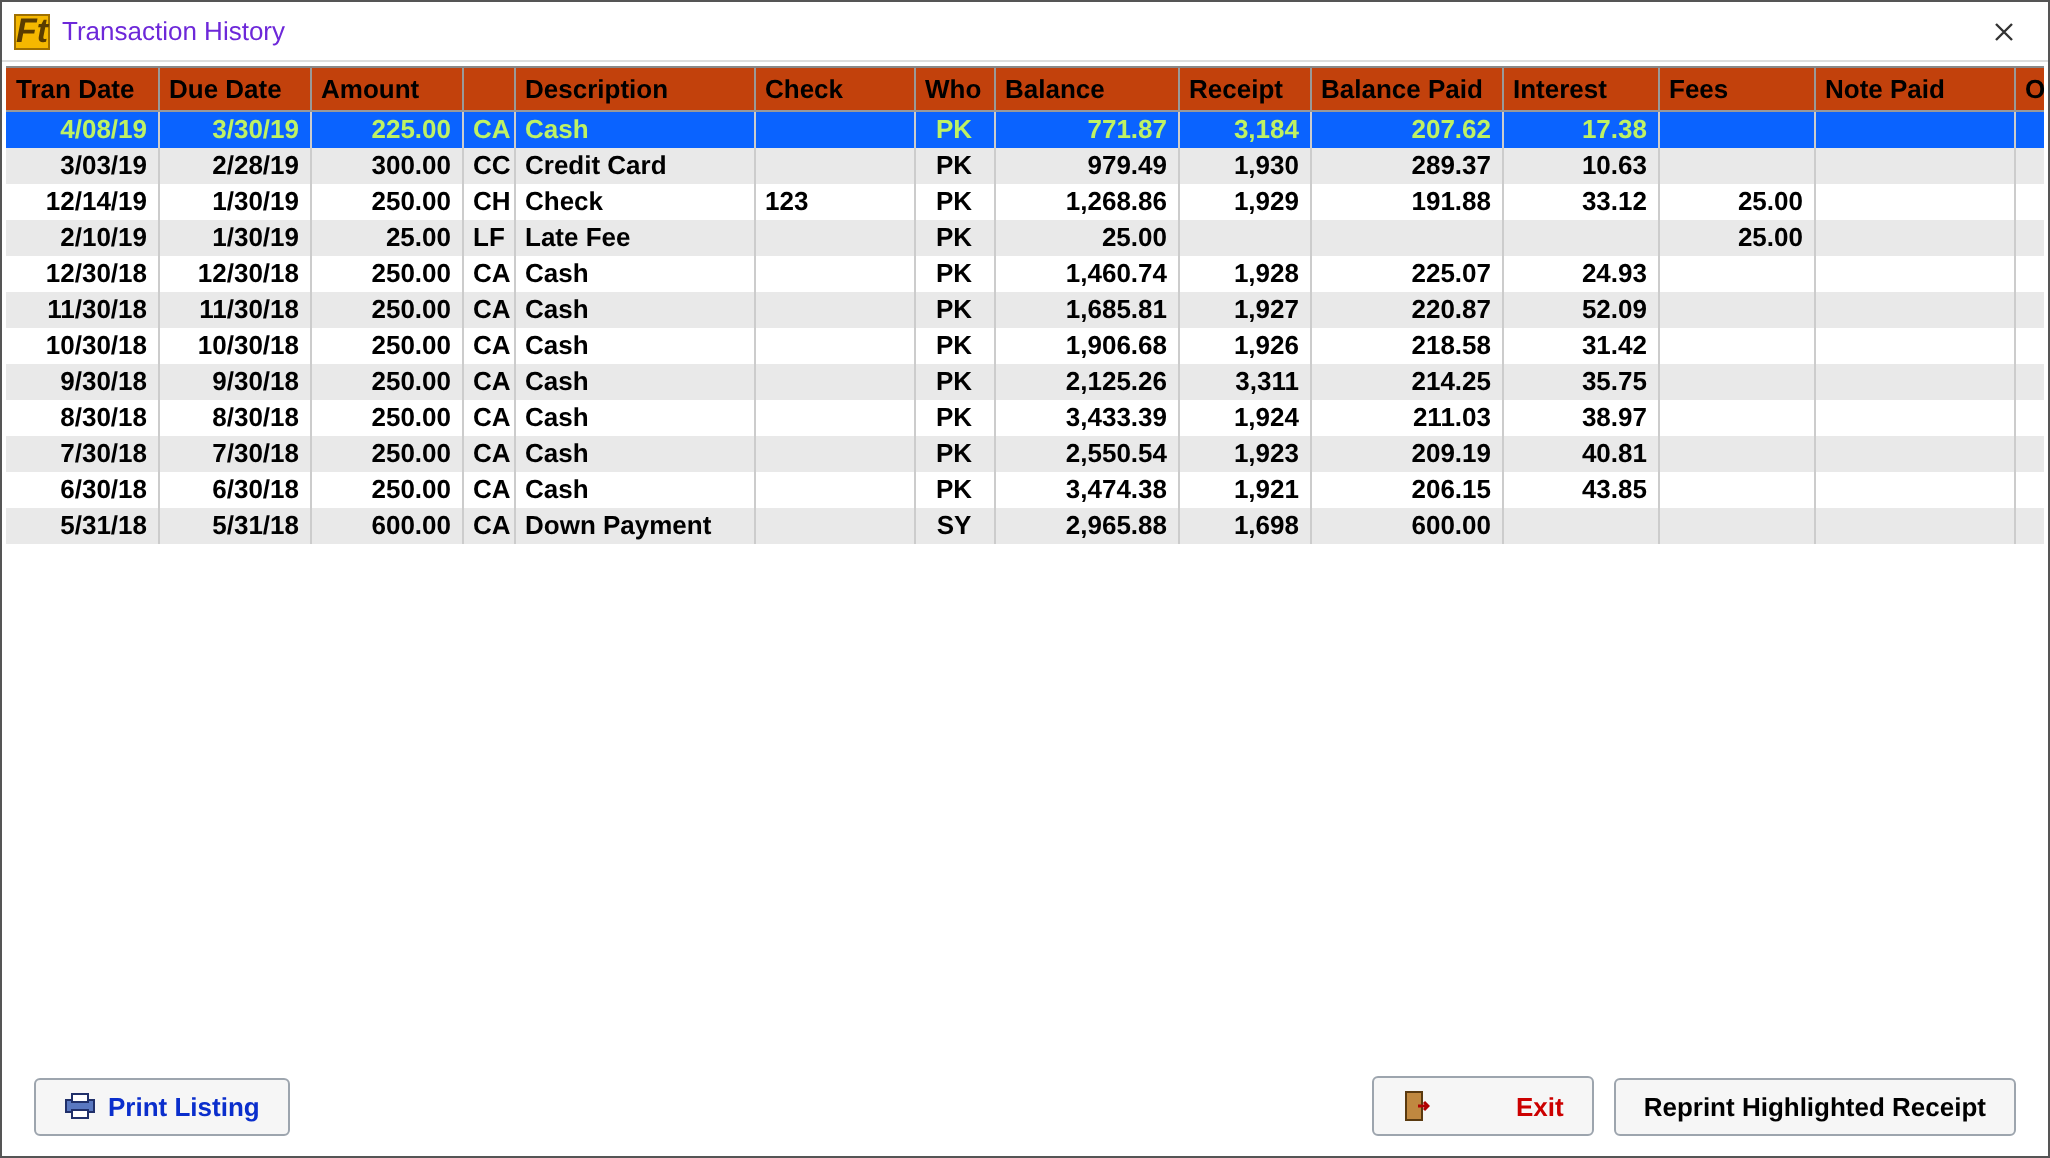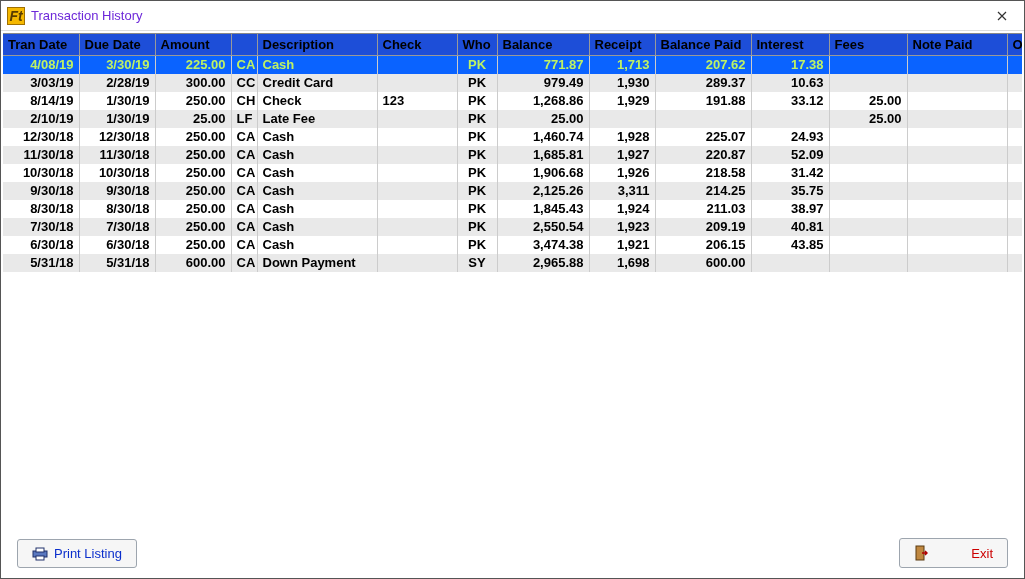"Ft" .title-icon { font-size: 14px -> 17px }
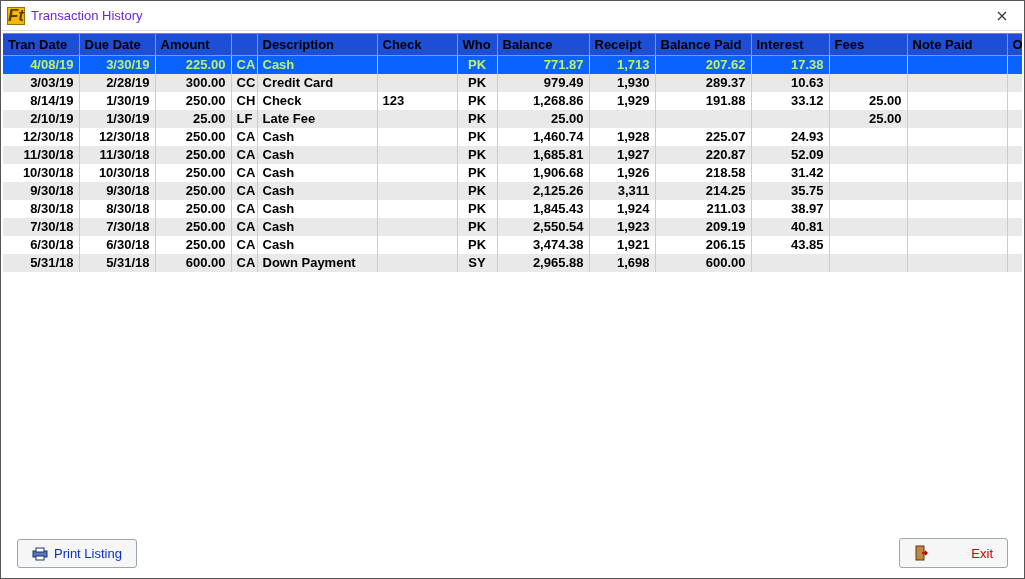"Tran Date" table.data th { background: #1d4ed8 -> #c2410c }
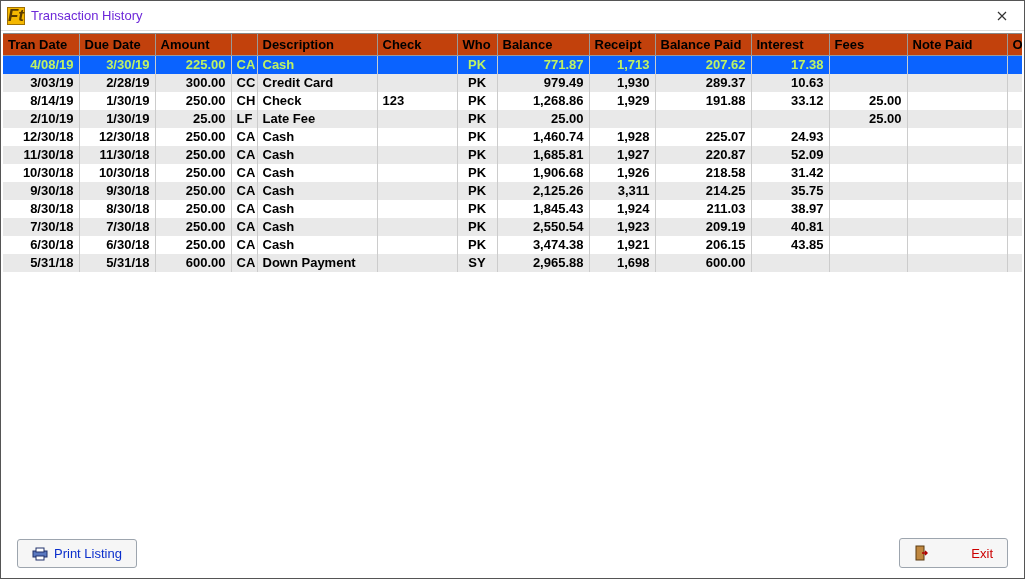"1,713" td.num { text: 1,713 -> 3,184 }
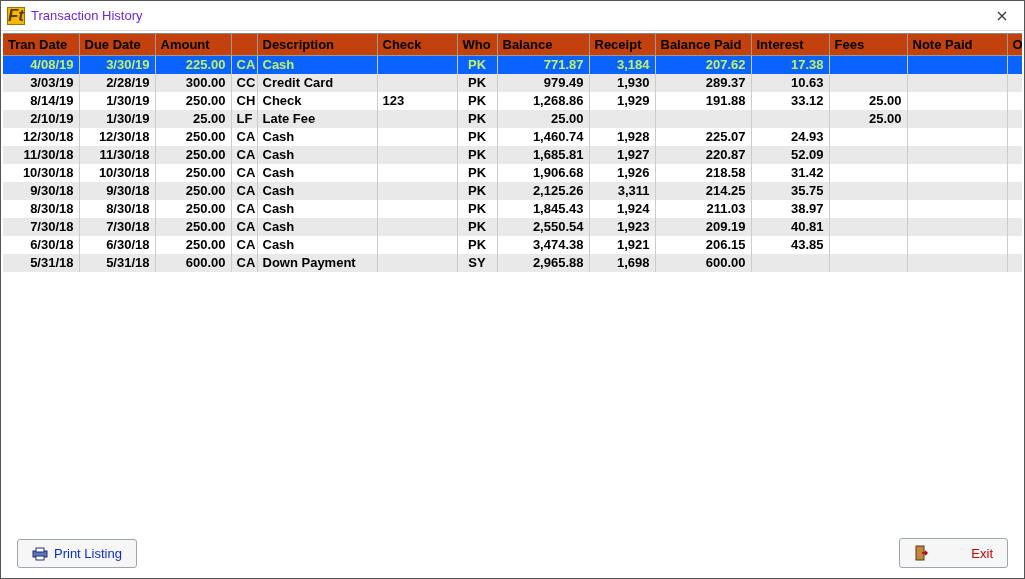"8/14/19" td.num { text: 8/14/19 -> 12/14/19 }
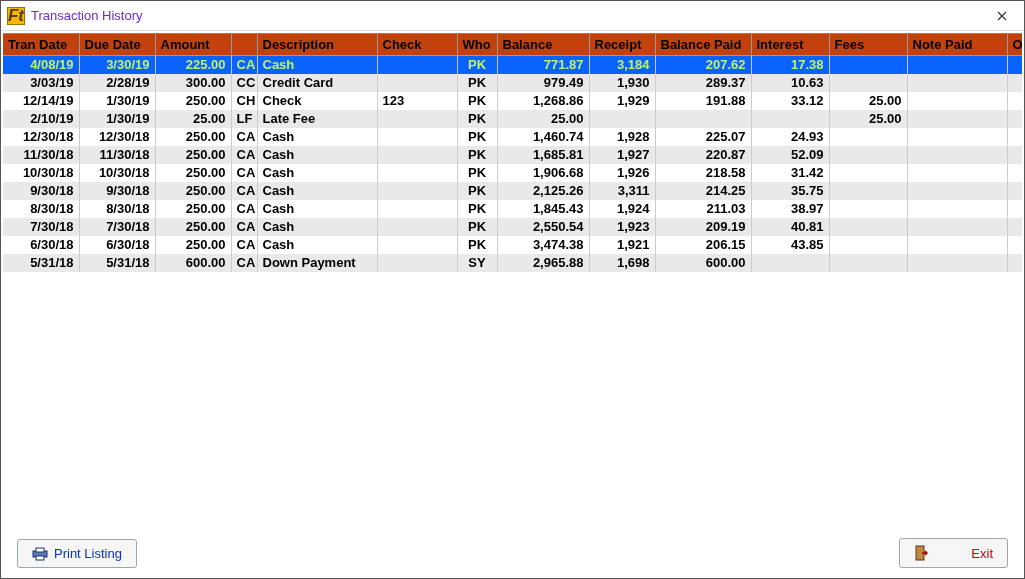"1,845.43" td.num { text: 1,845.43 -> 3,433.39 }
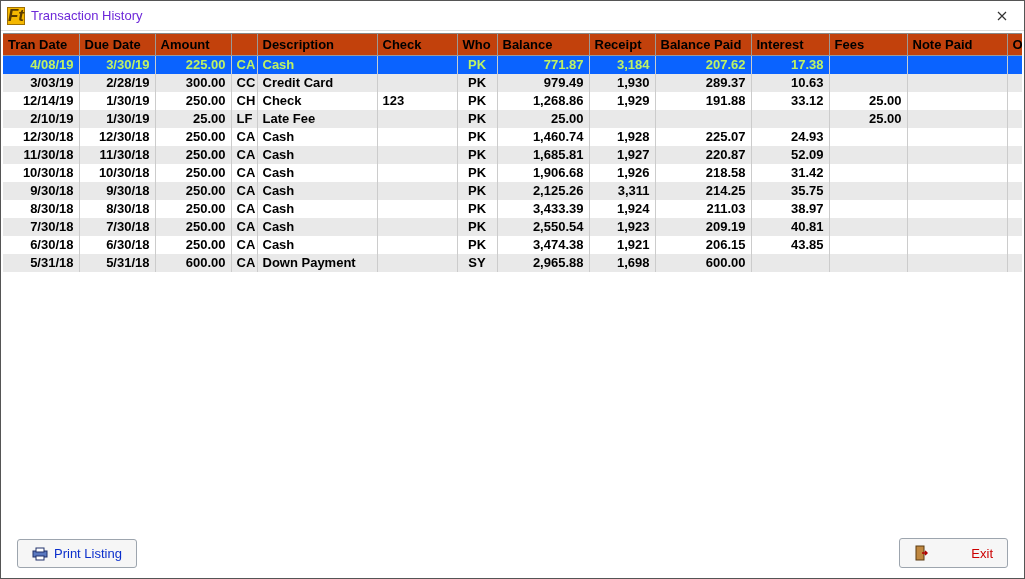"Print Listing" .btn { align-items: flex-end -> center; font-weight: normal -> bold }
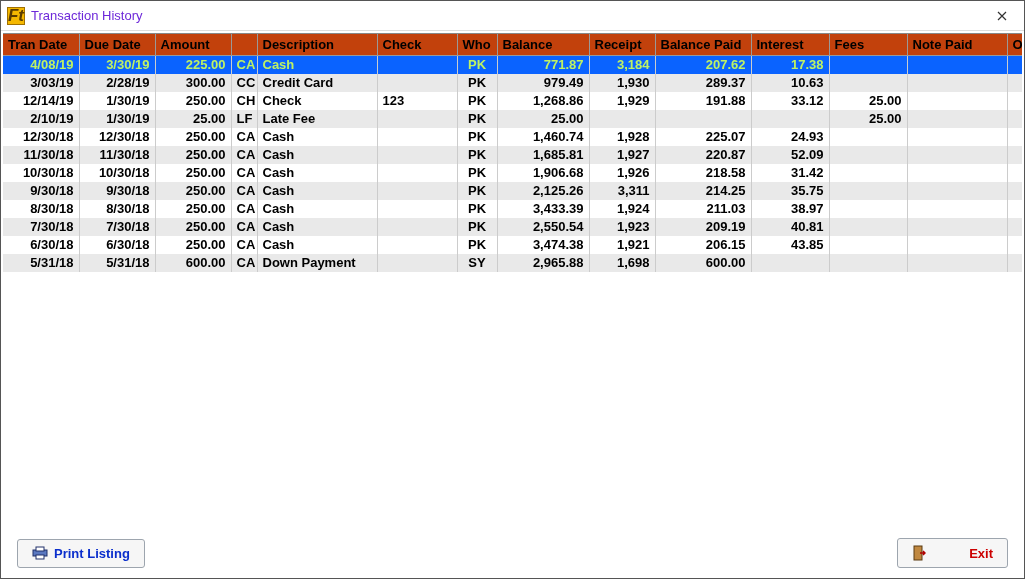"Reprint Highlighted Receipt" button.btn { html: none -> <button> <span>Reprint Highlighted Receipt</span> </button> }
